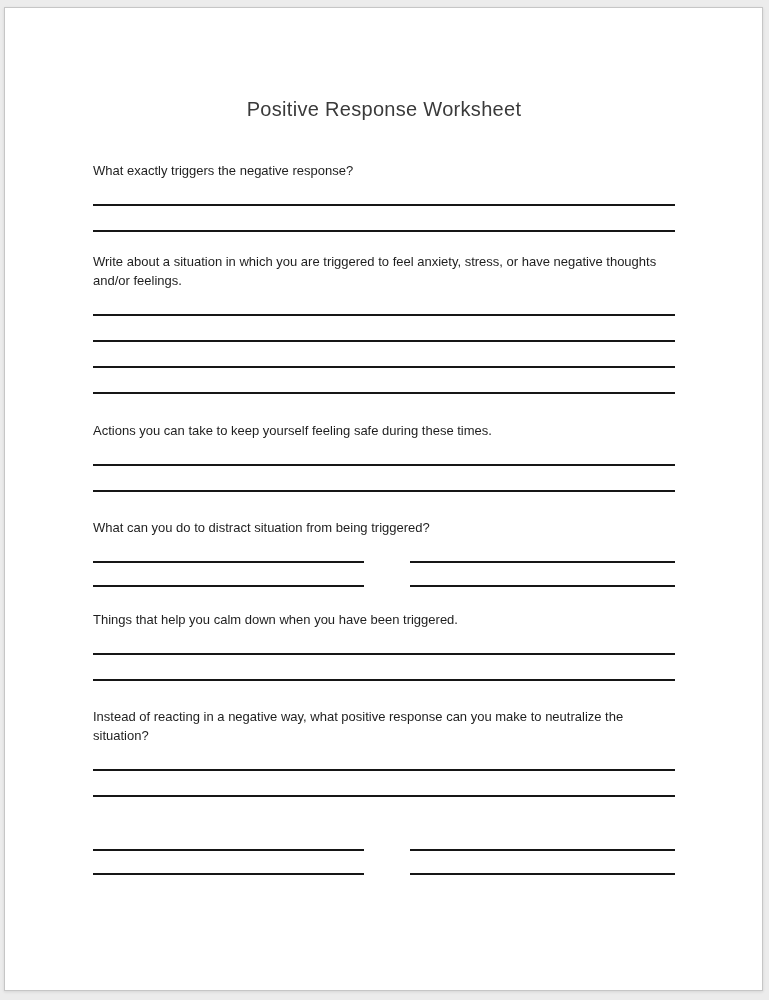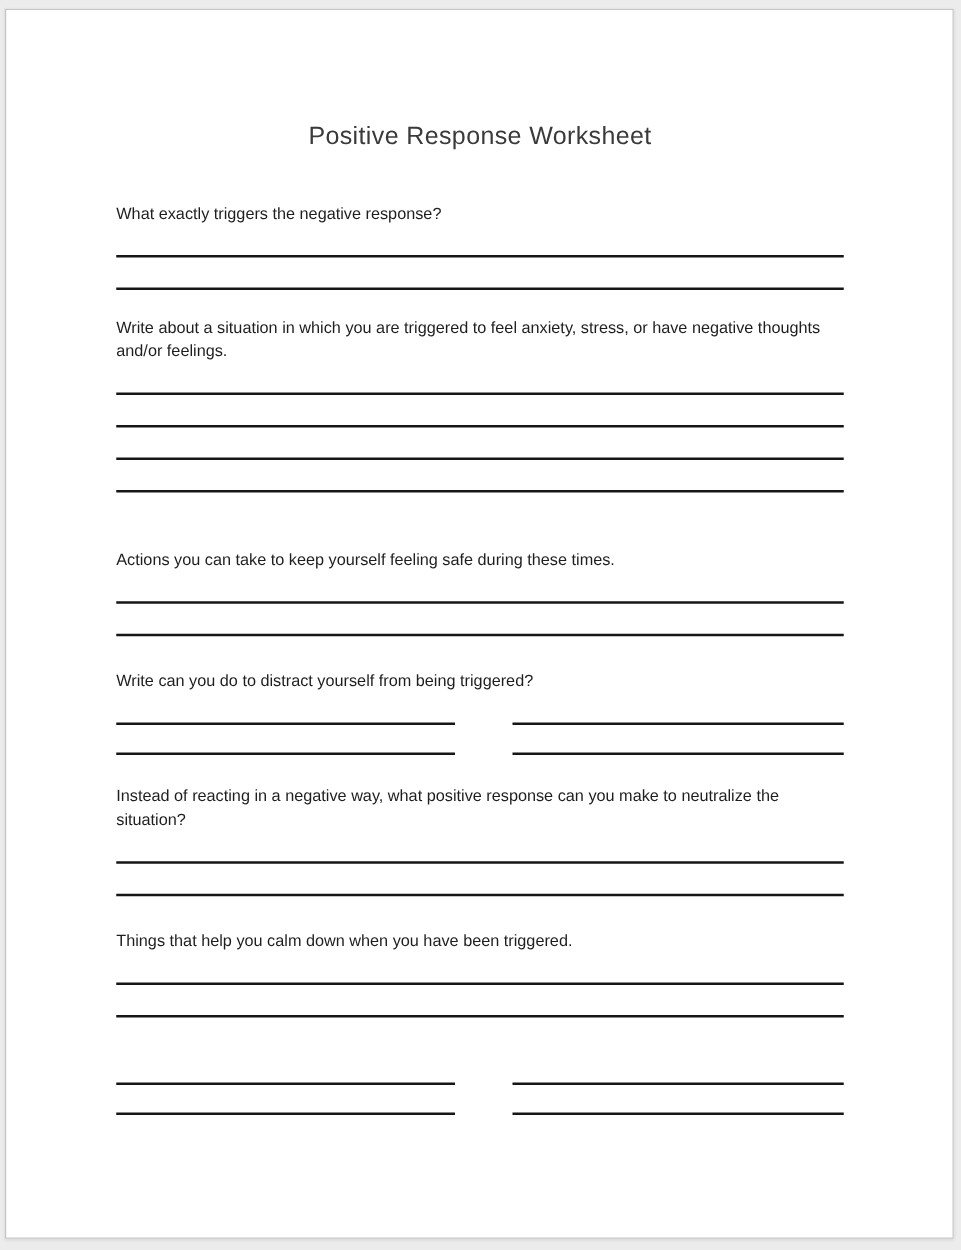"Actions you can take to" .ws-section:nth-of-type(3) { margin-top: 44px -> 27px }
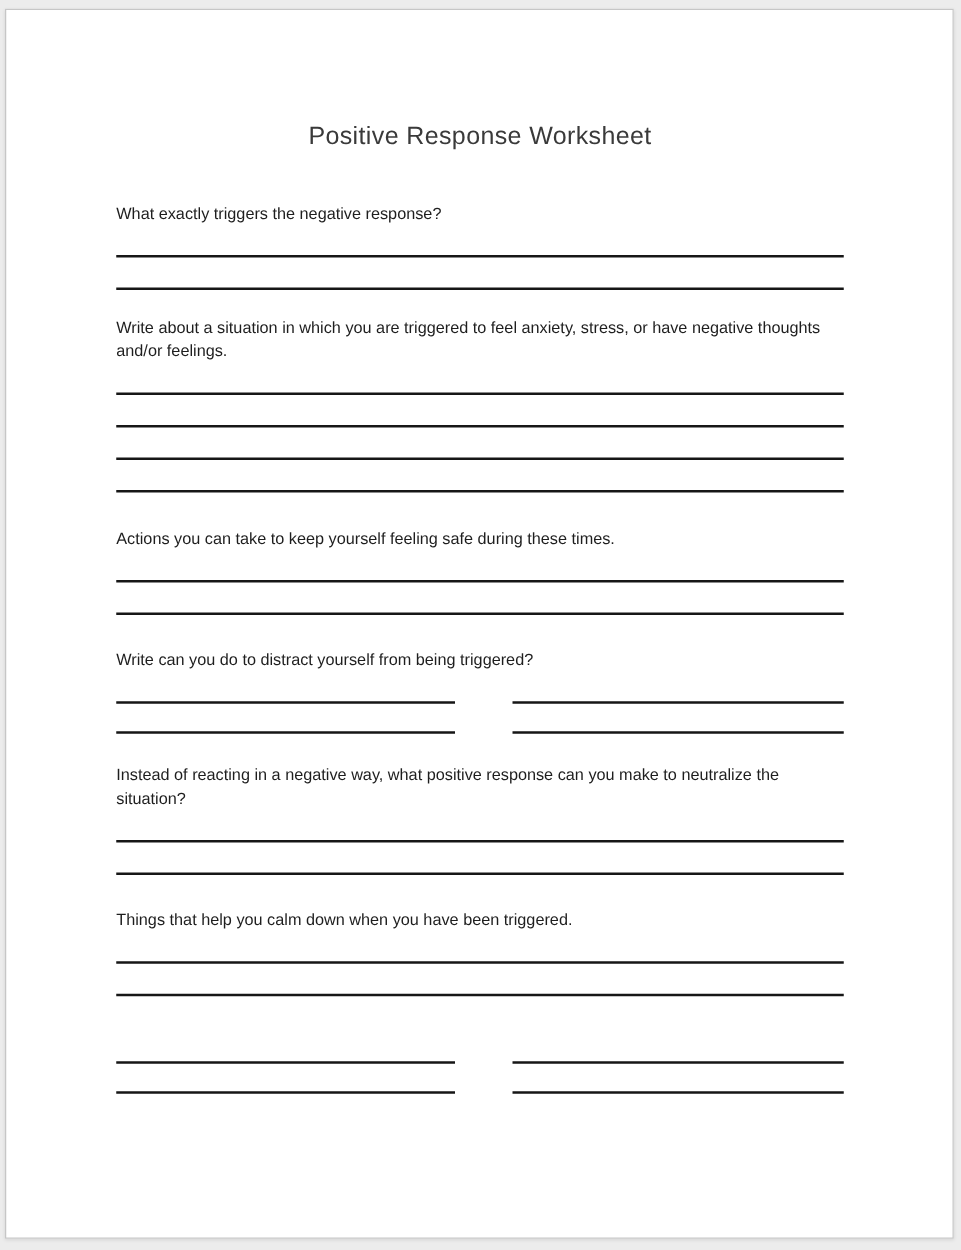"Write can you do to" p.prompt { text: Write can you do to distract yourself -> What can you do to distract situation }
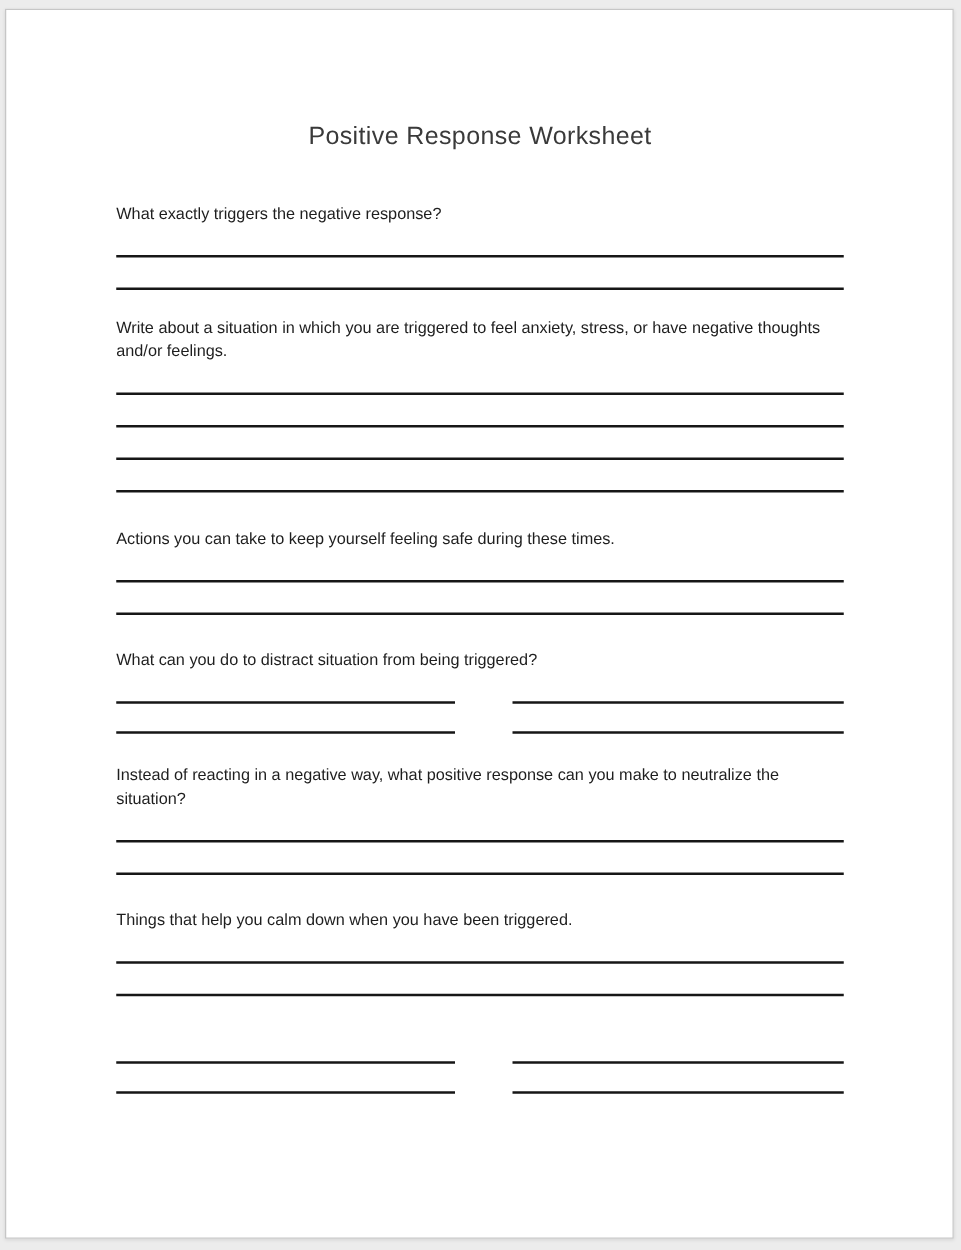"Instead of reacting in a" section.ws-section { order: before "Things that help you calm" -> after "Things that help you calm" }
